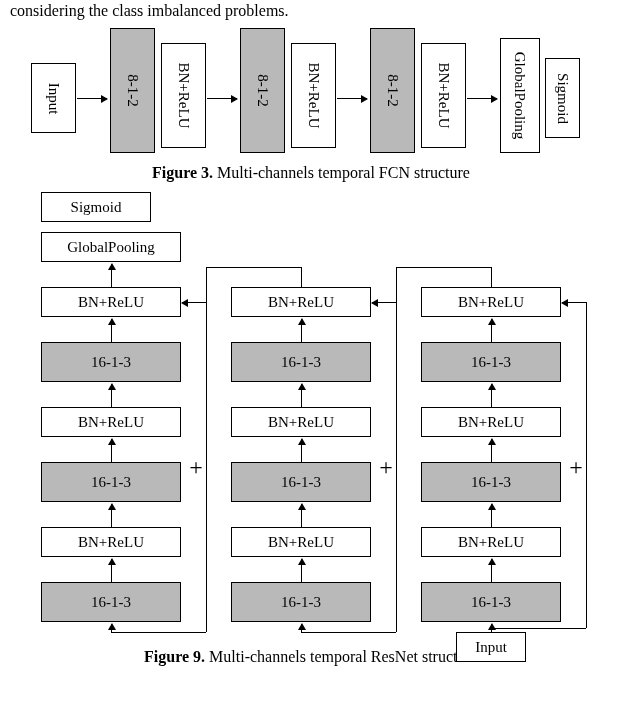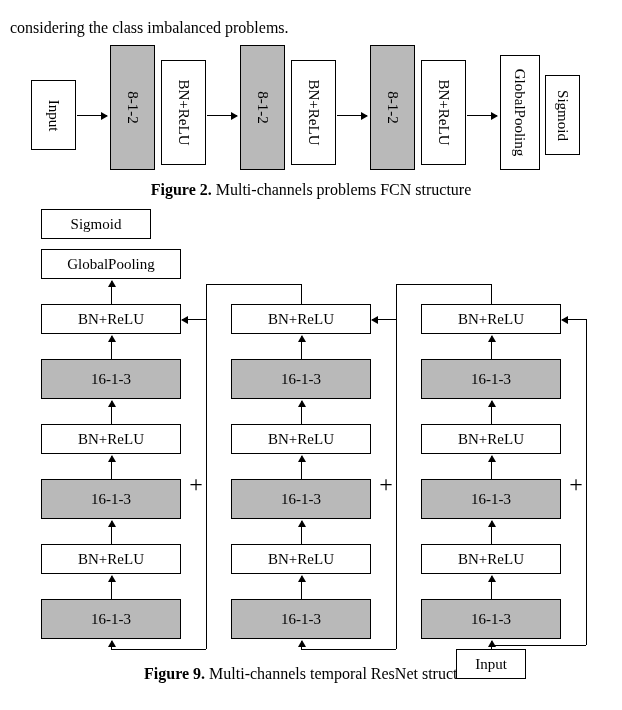"considering the class imbalanced" .page { padding: 19px 10px 12px 10px -> 2px 10px 12px 10px }
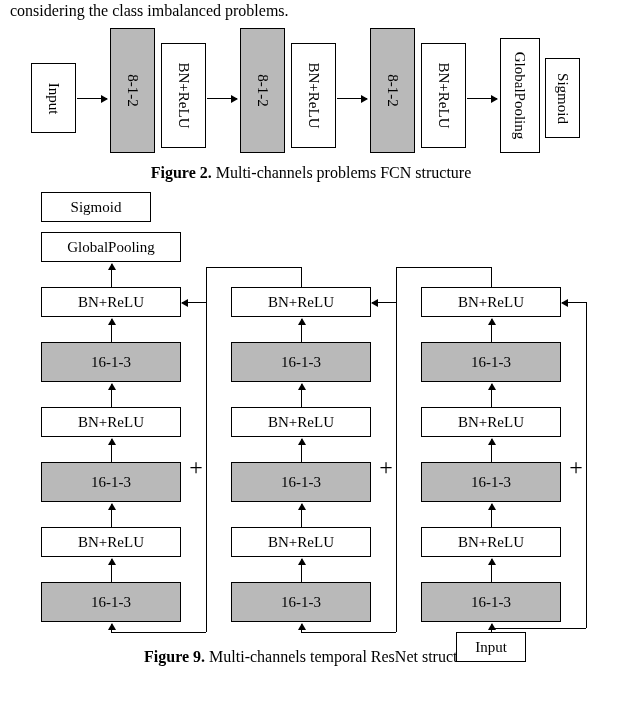"Figure 2." b { text: 2 -> 3 }
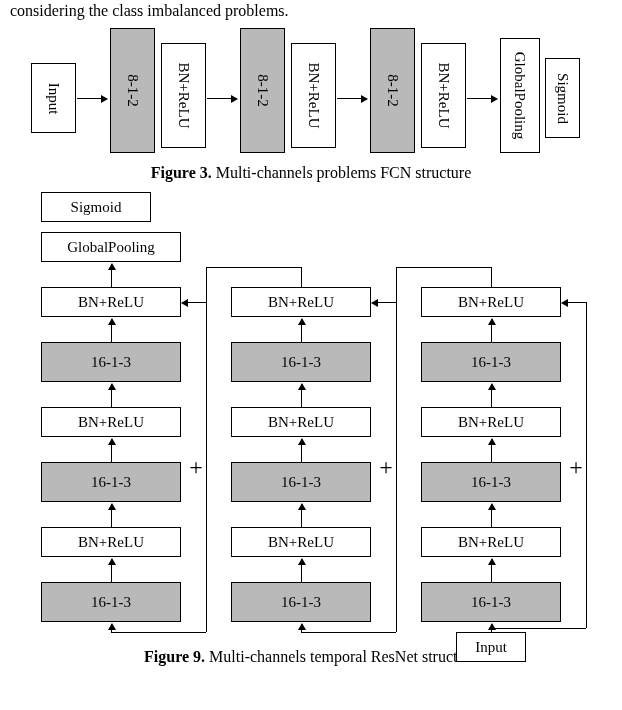"Multi-channels problems FCN structure" span { text: problems -> temporal }
